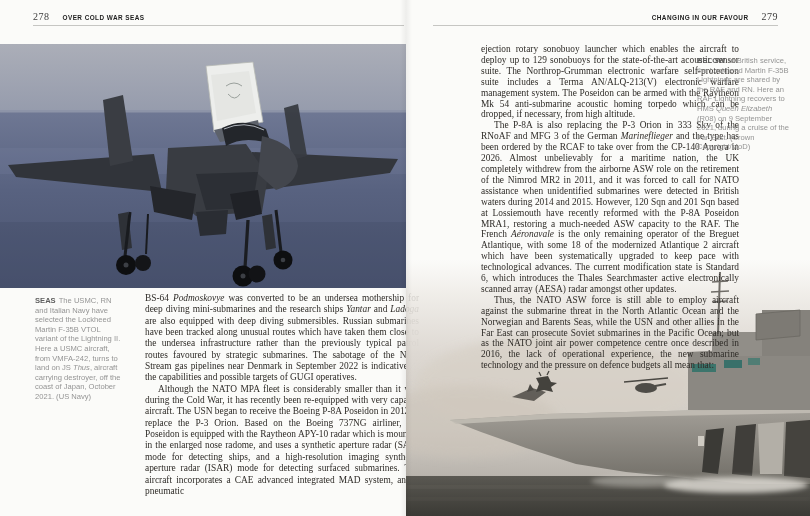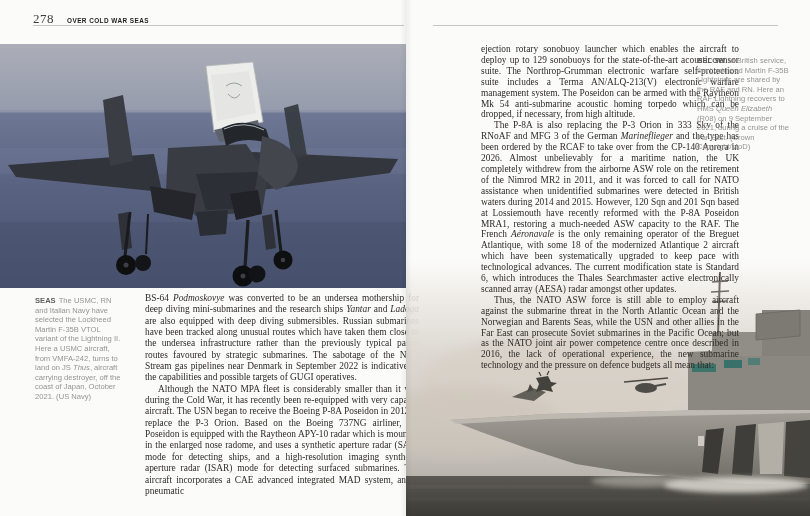"278" .pageno { font-size: 13px -> 10px }
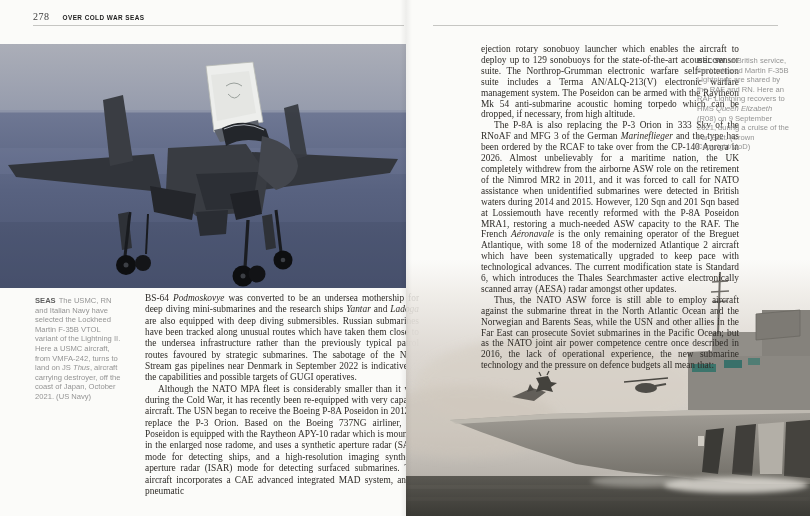"279" header.hdr { html: none -> <header> <span>CHANGING IN OUR FAVOUR</span> <span>279</span> </header> }
